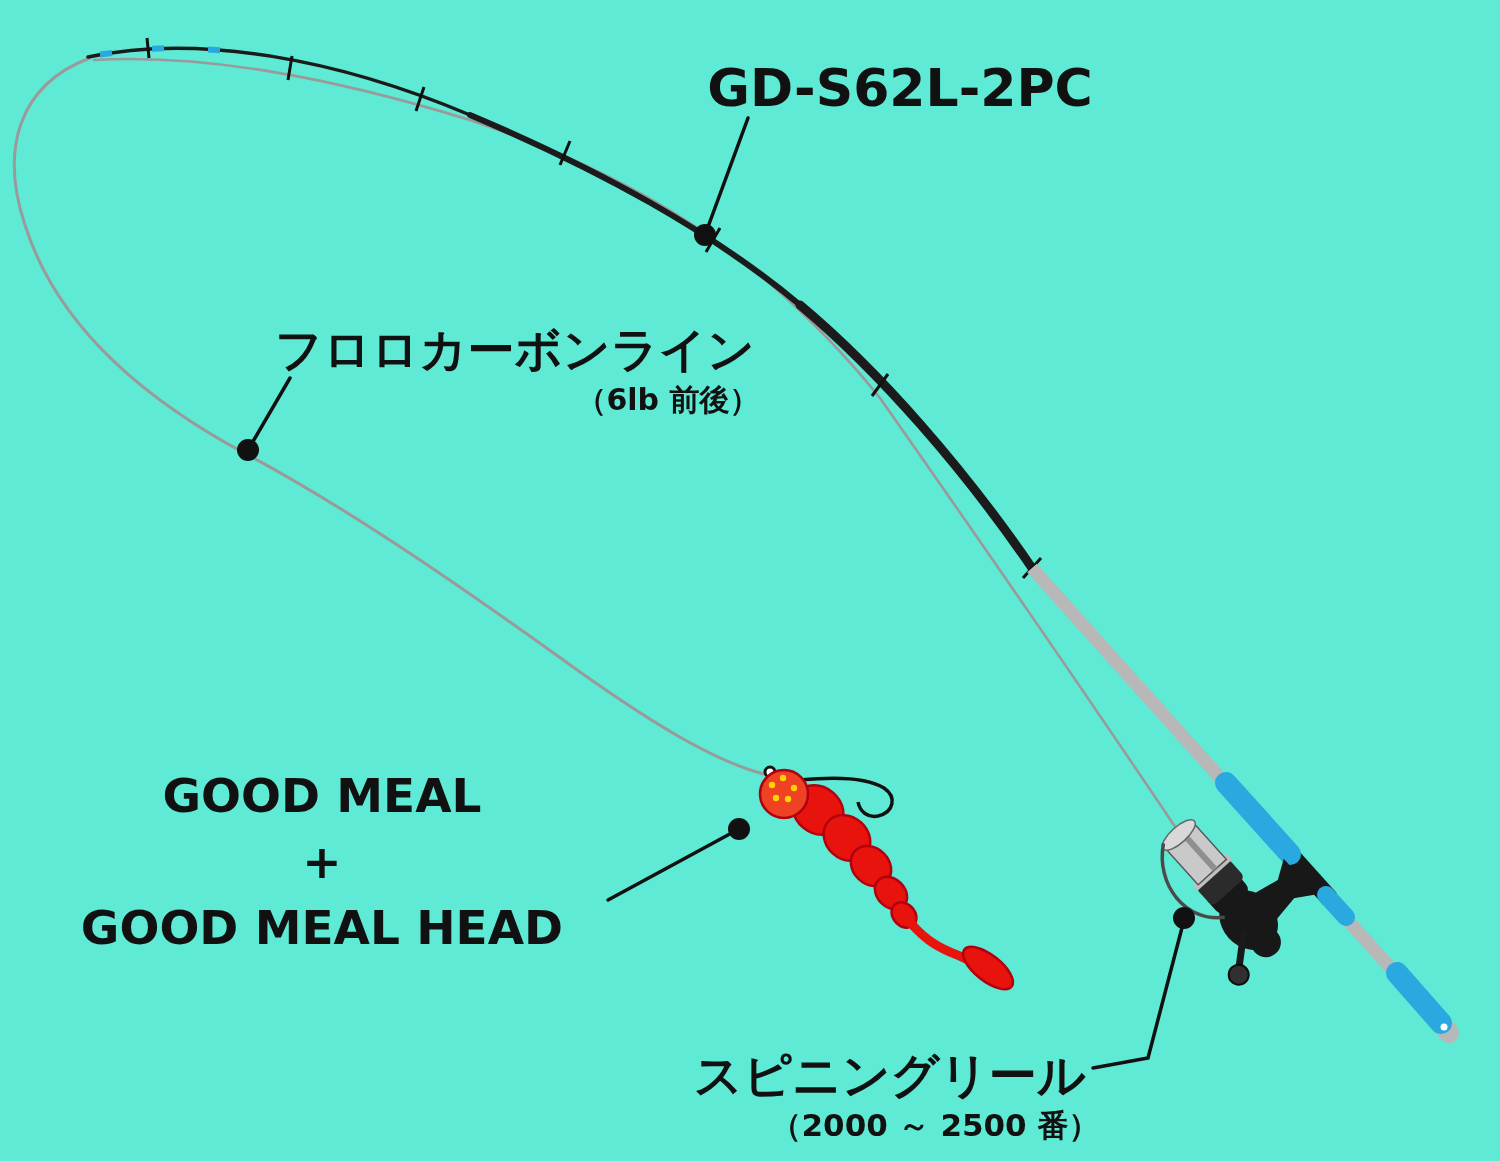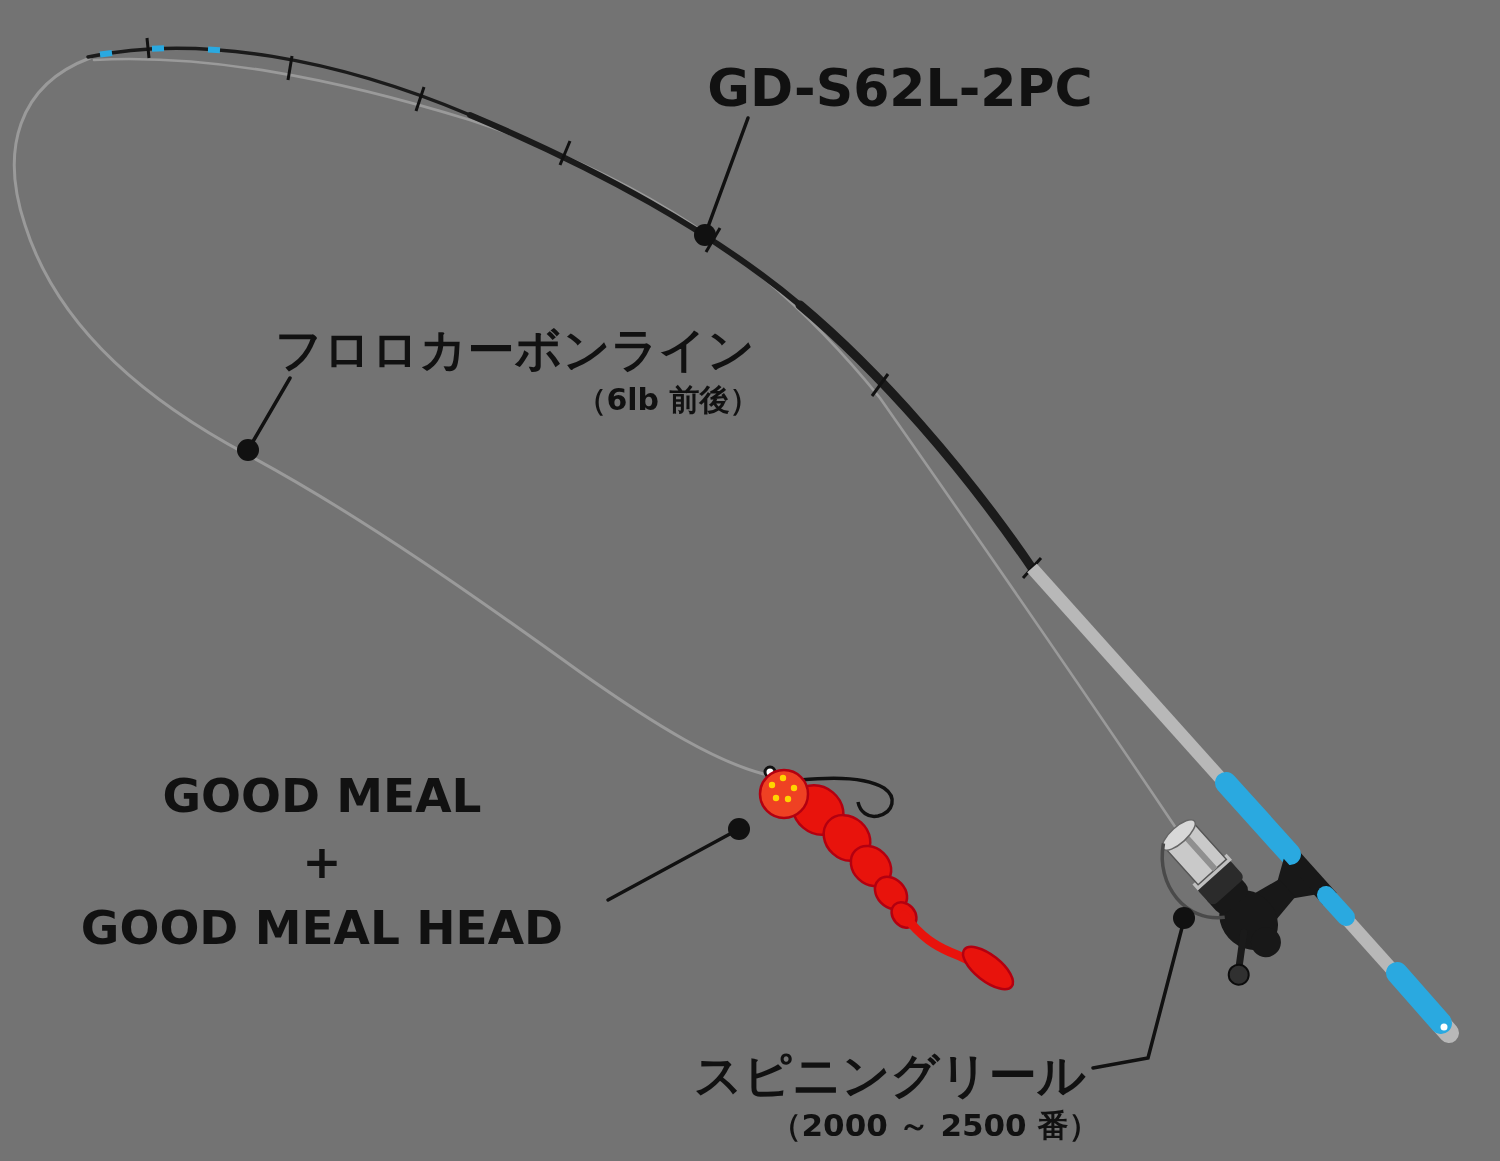"GD-S62L-2PC" .stage { background: #737373 -> #5eead4 }
